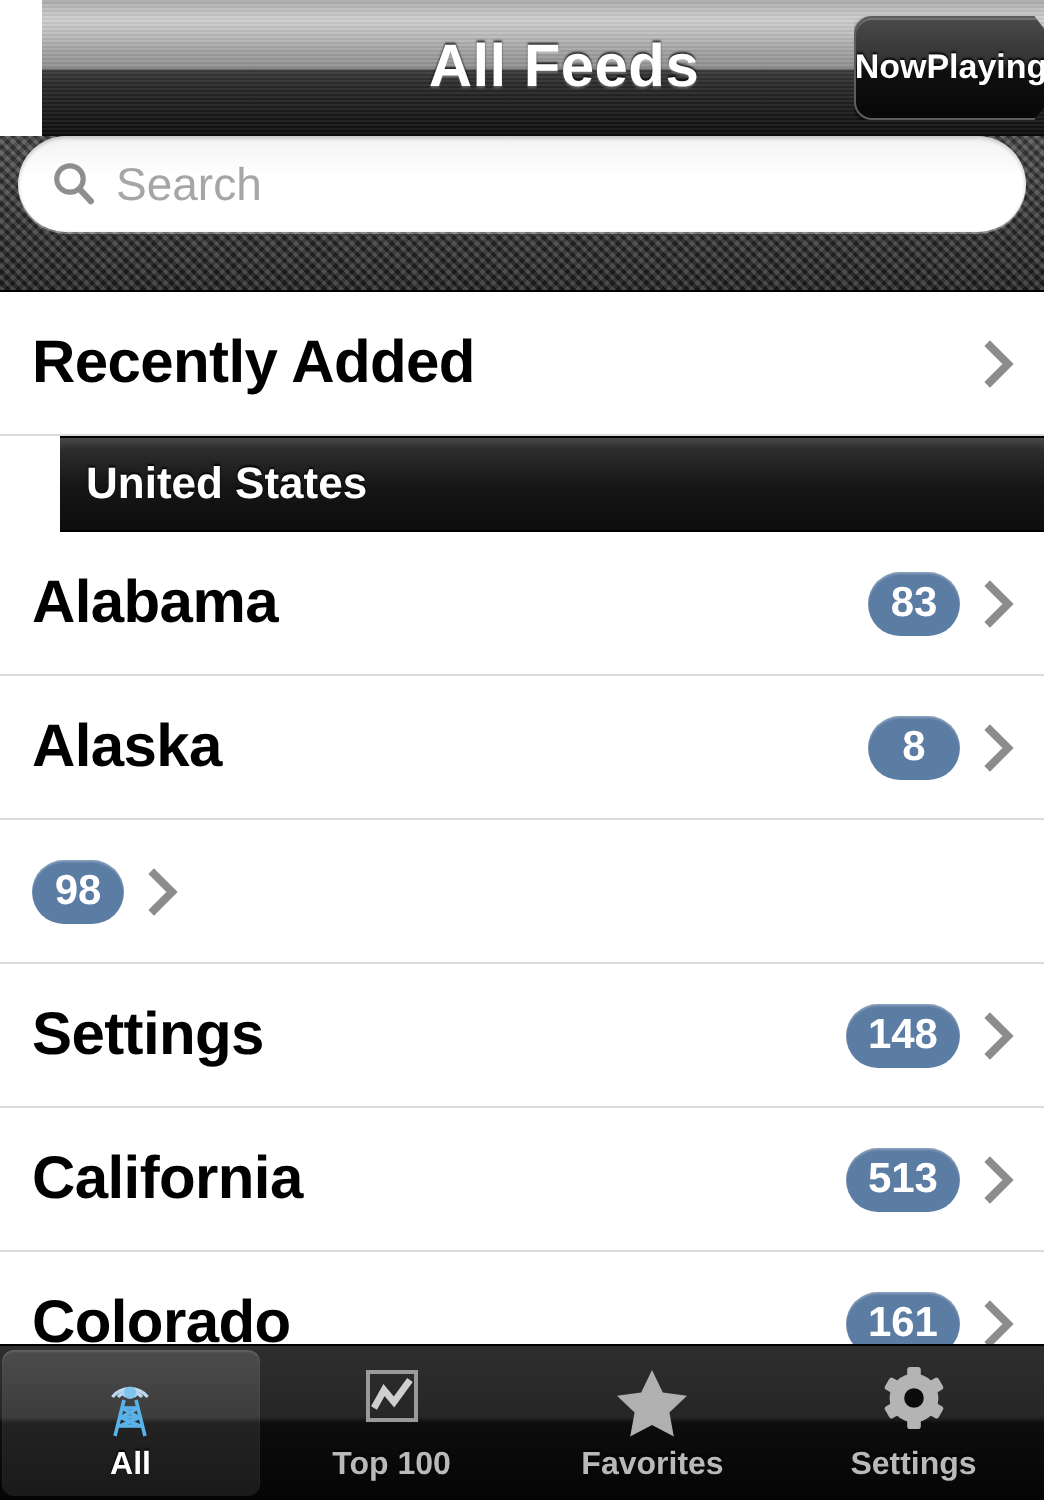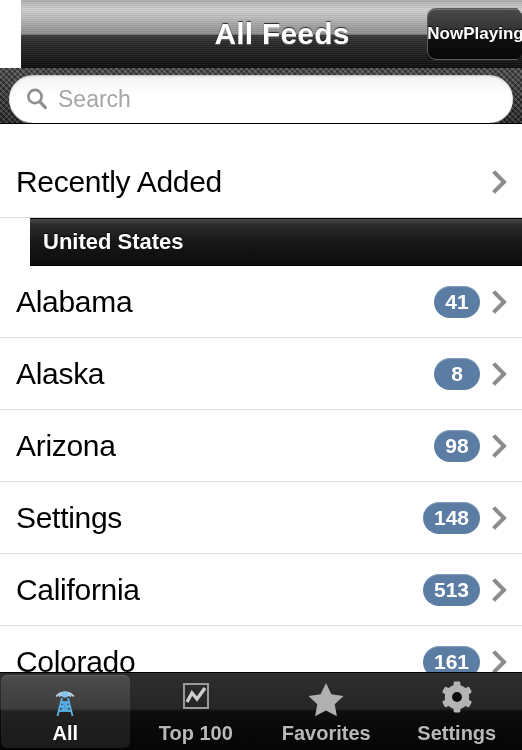"Search" .searchbar { align-items: flex-end -> flex-start; height: 56px -> 78px }
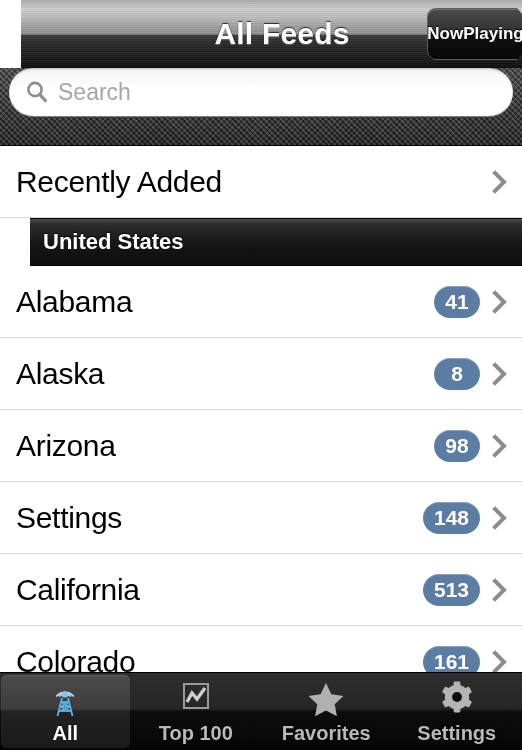"Recently Added" .row-label { font-weight: normal -> bold }
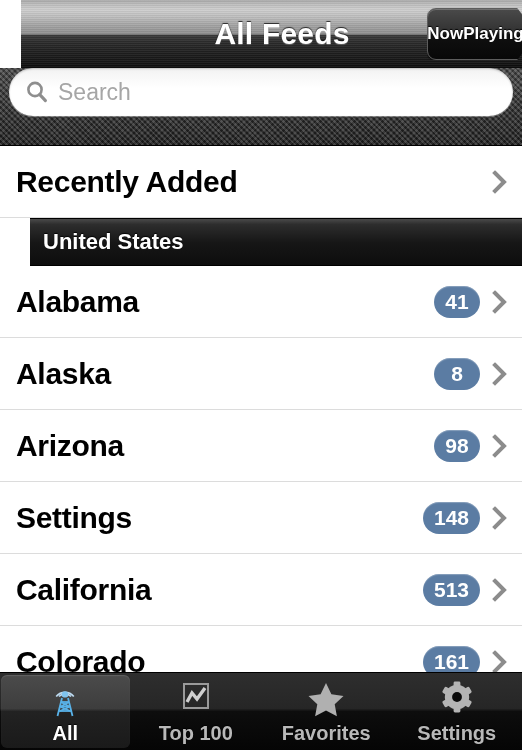"41" span.badge { text: 41 -> 83 }
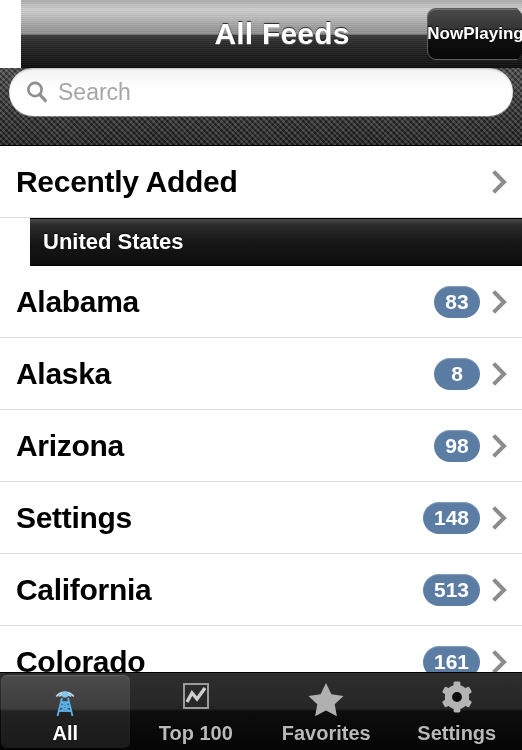"Arizona" span.row-label { html: <span>Arizona</span> -> none }
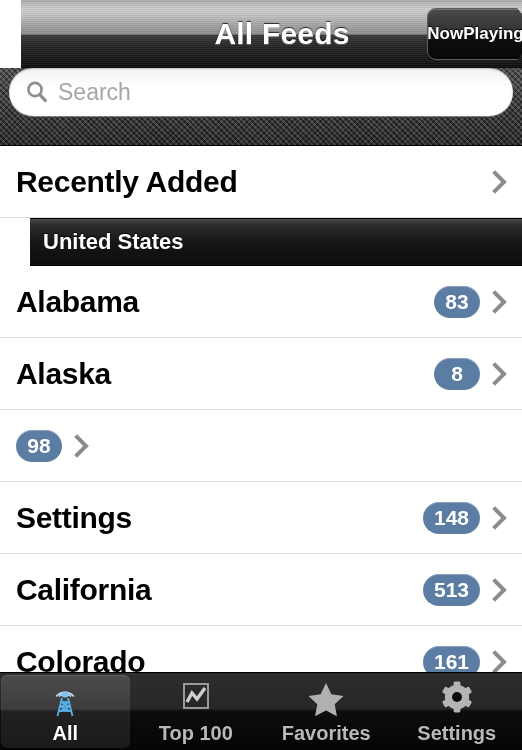"All" .tab-label { font-size: 20px -> 16px }
